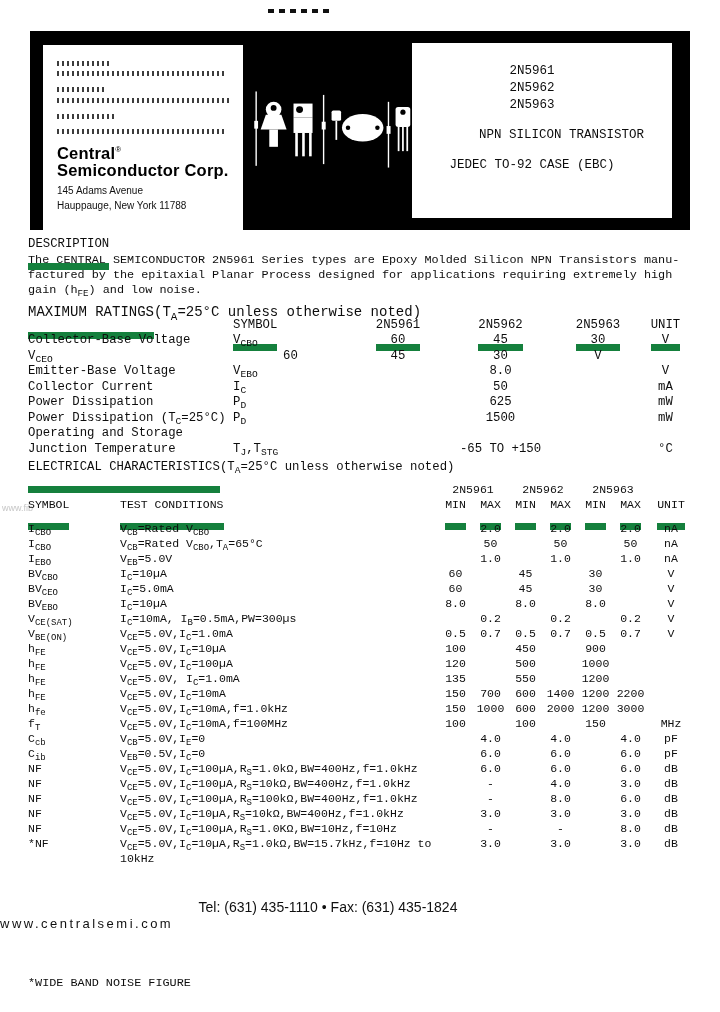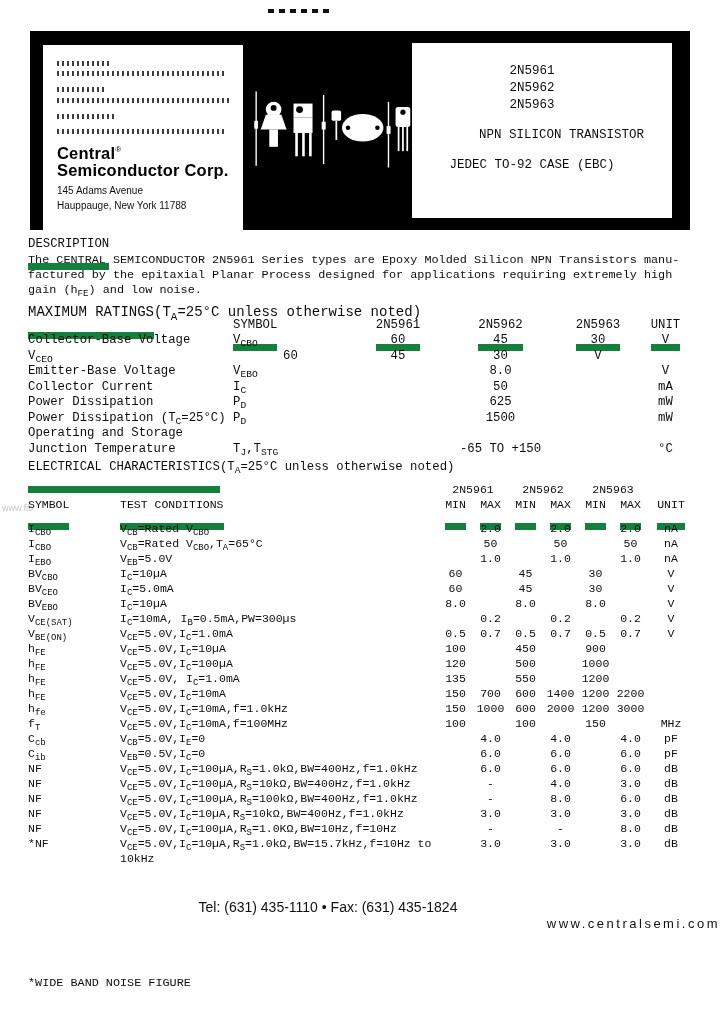"www.centralsemi.com" .url { text-align: right -> left }
